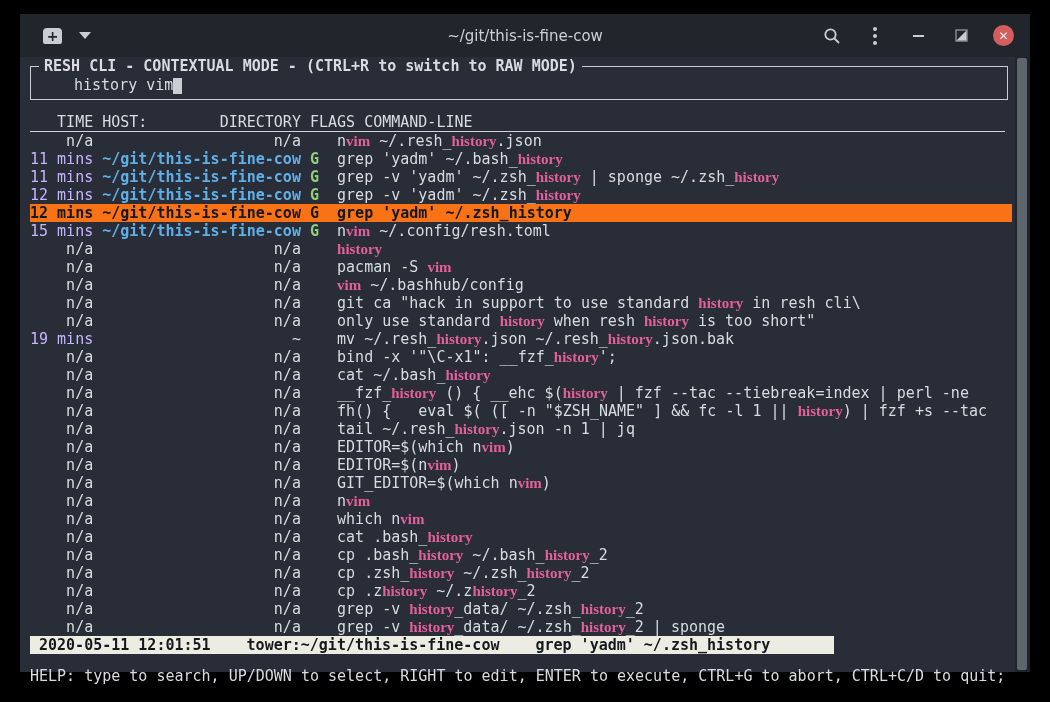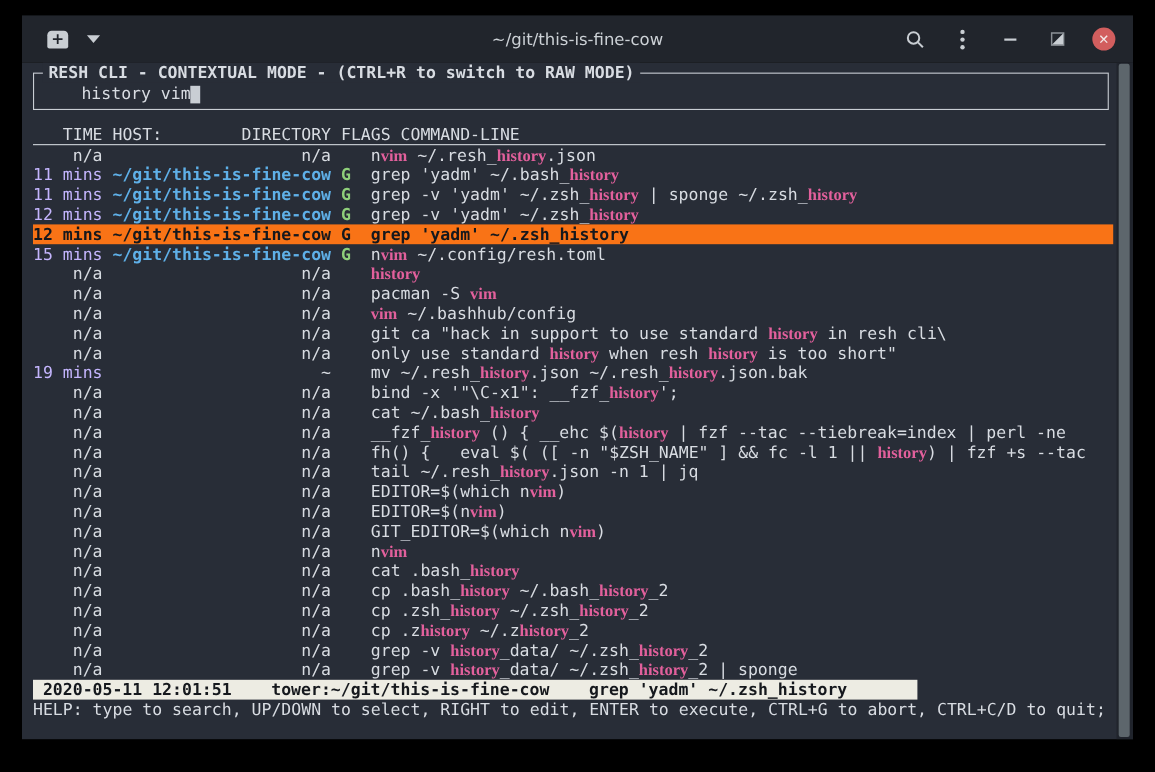"n/a n/a which nvim" div.trow { html: none -> <div><span> n/a</span><span> n/a</span><span> </span><span>which n</span><span>vim</span></div> }
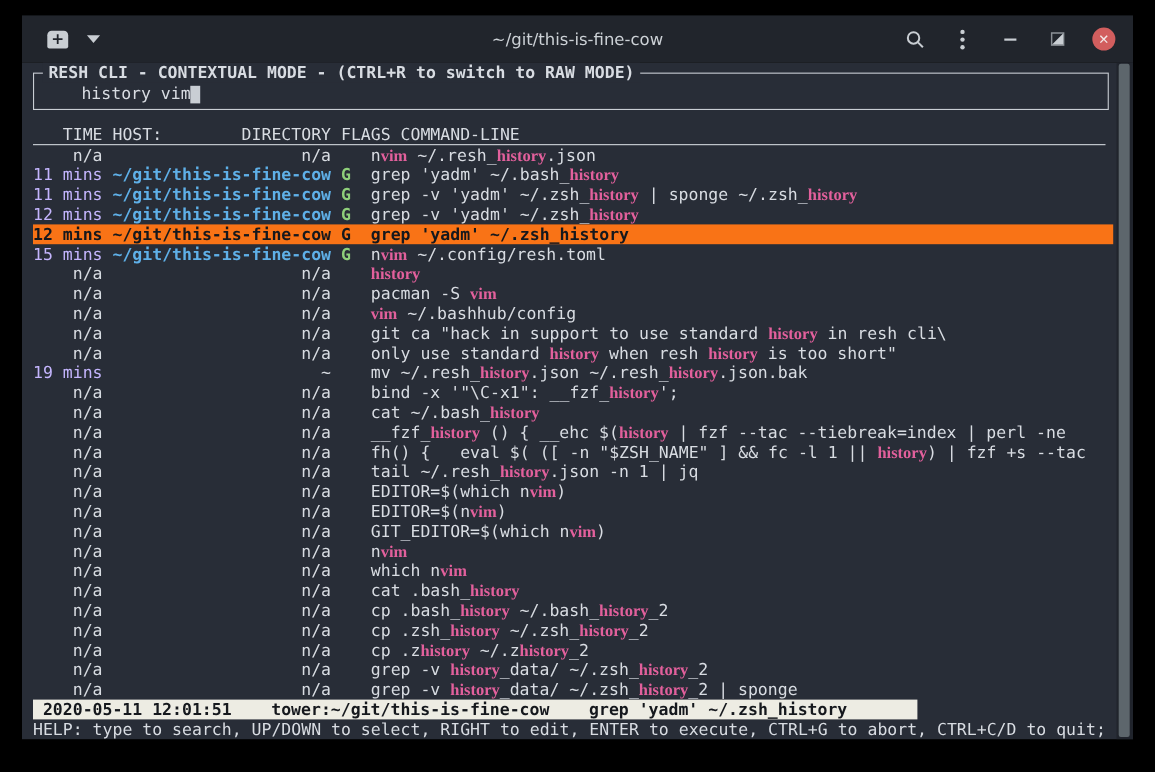"HELP: type to search, UP/DOWN" .helpbar { margin-top: none -> 13px }
